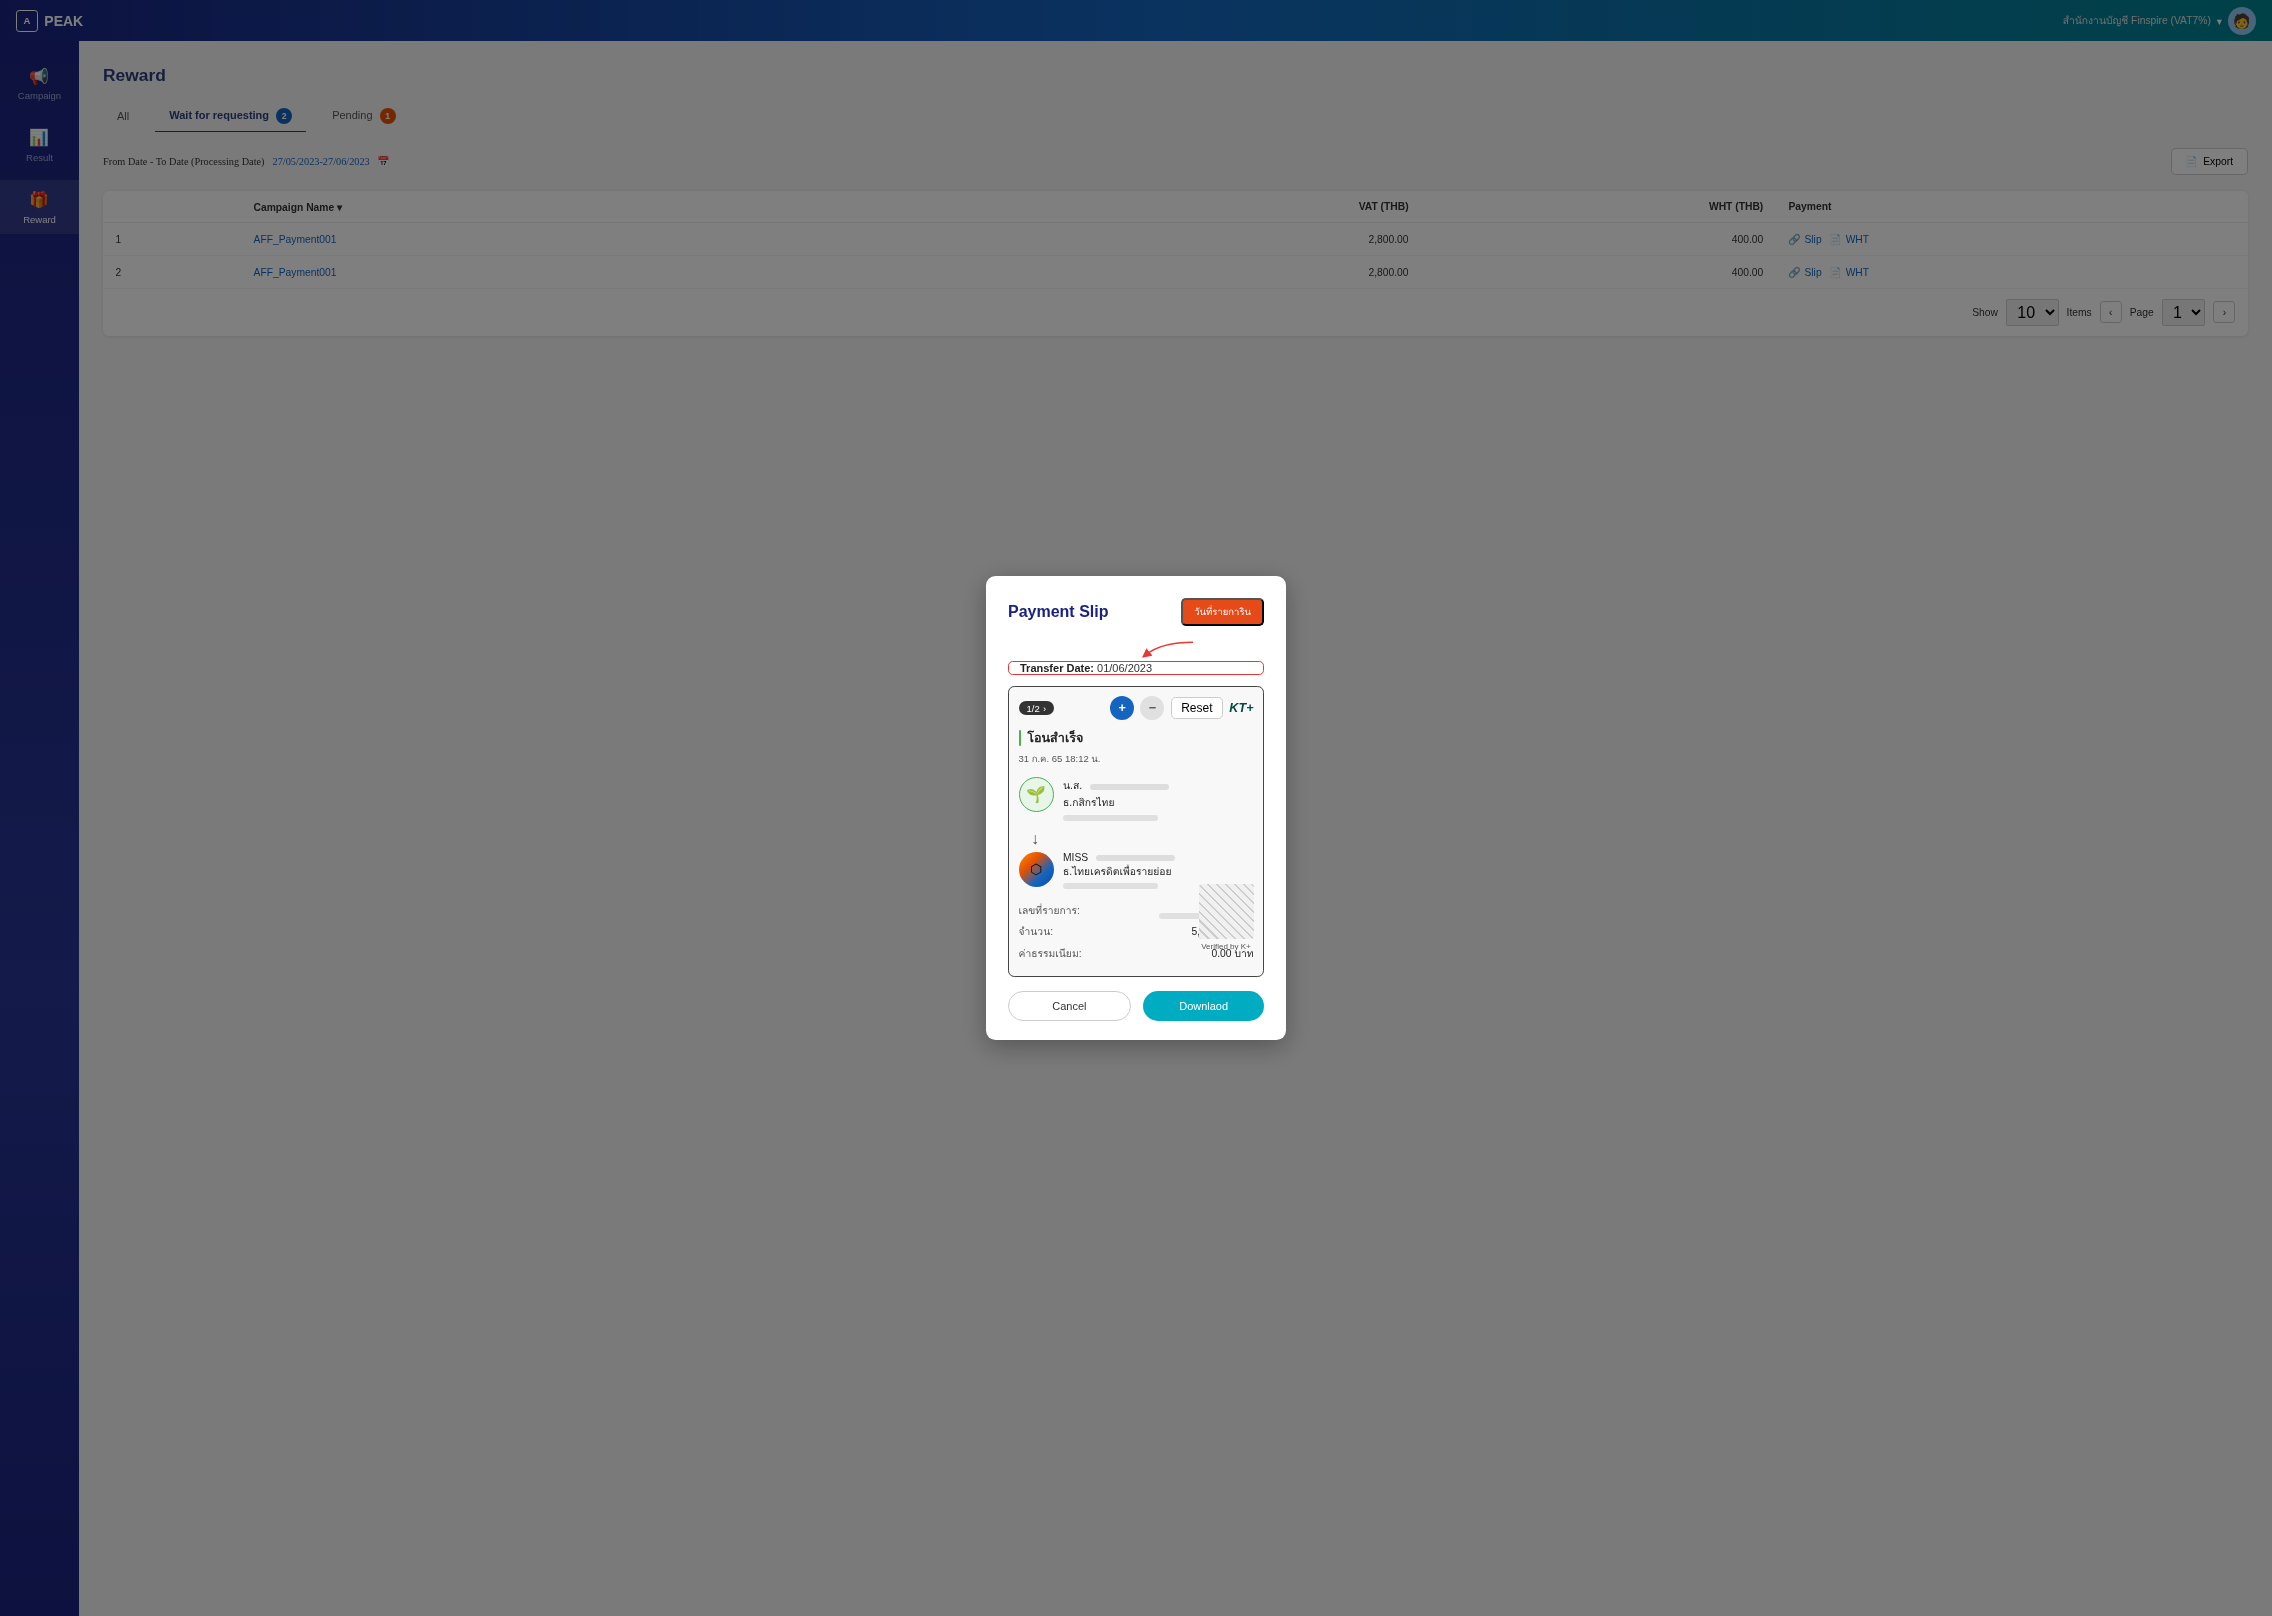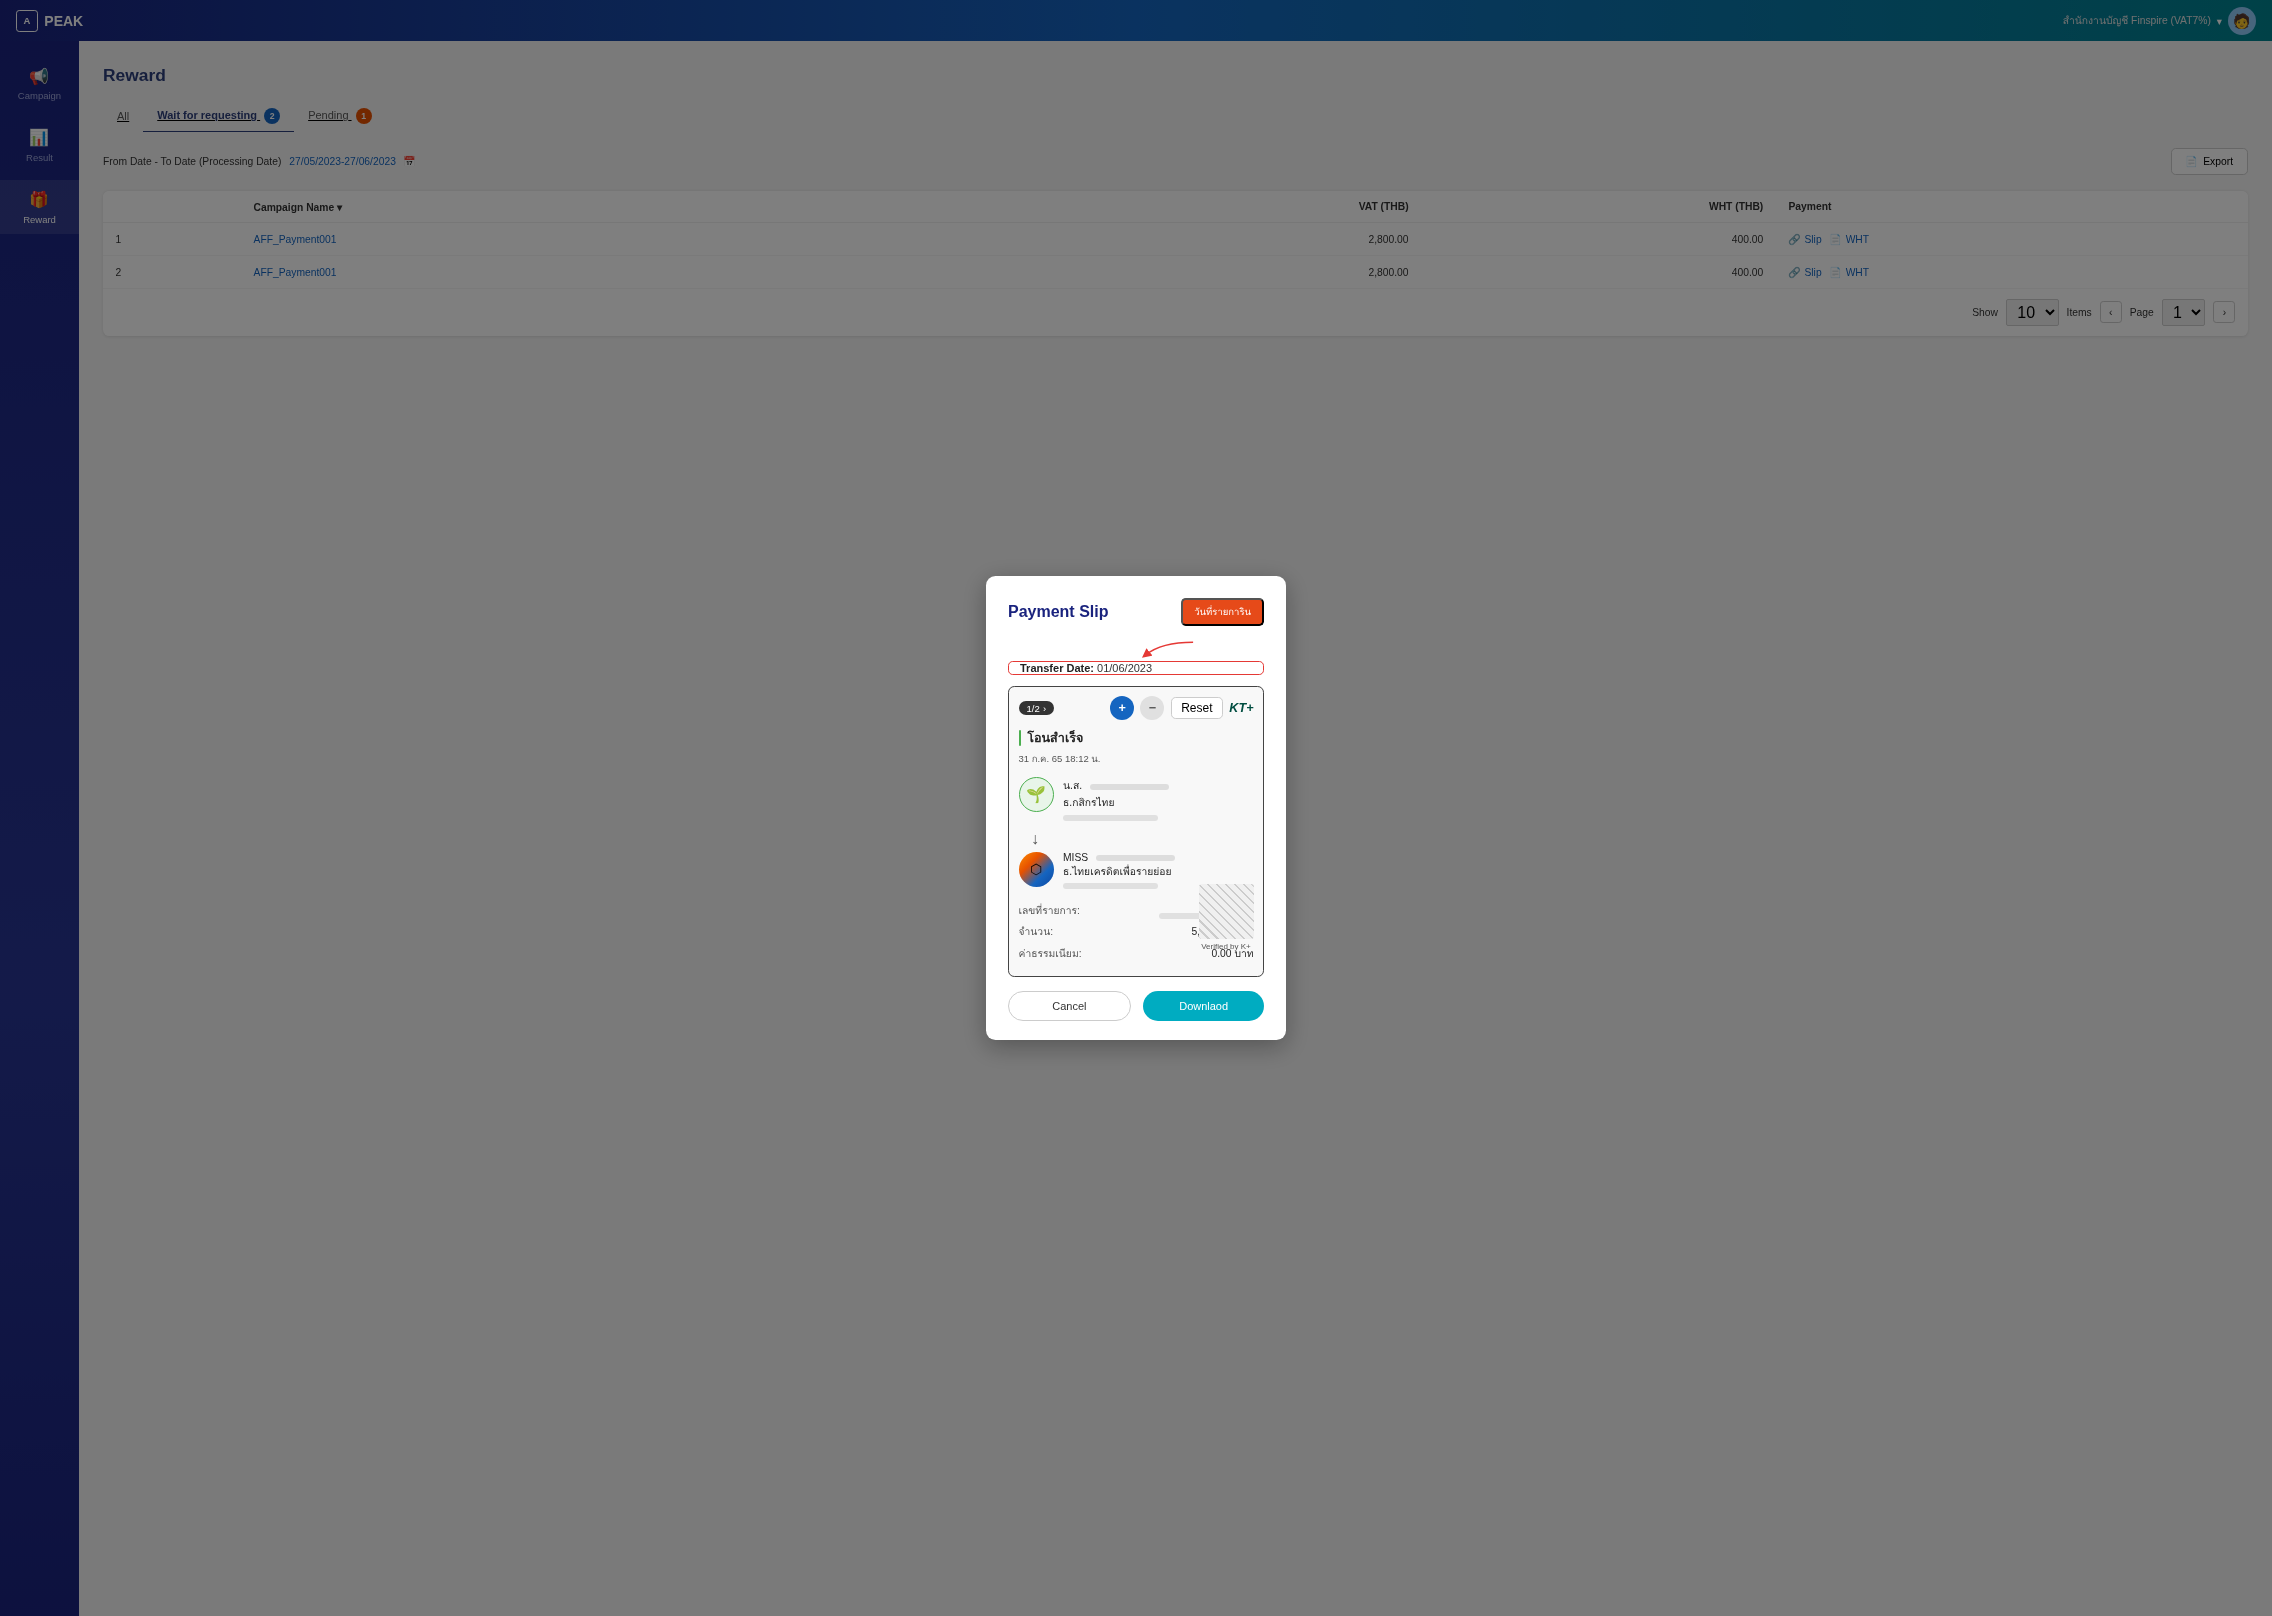"All" .tabs { gap: 0 -> 12px; text-decoration: underline -> none }
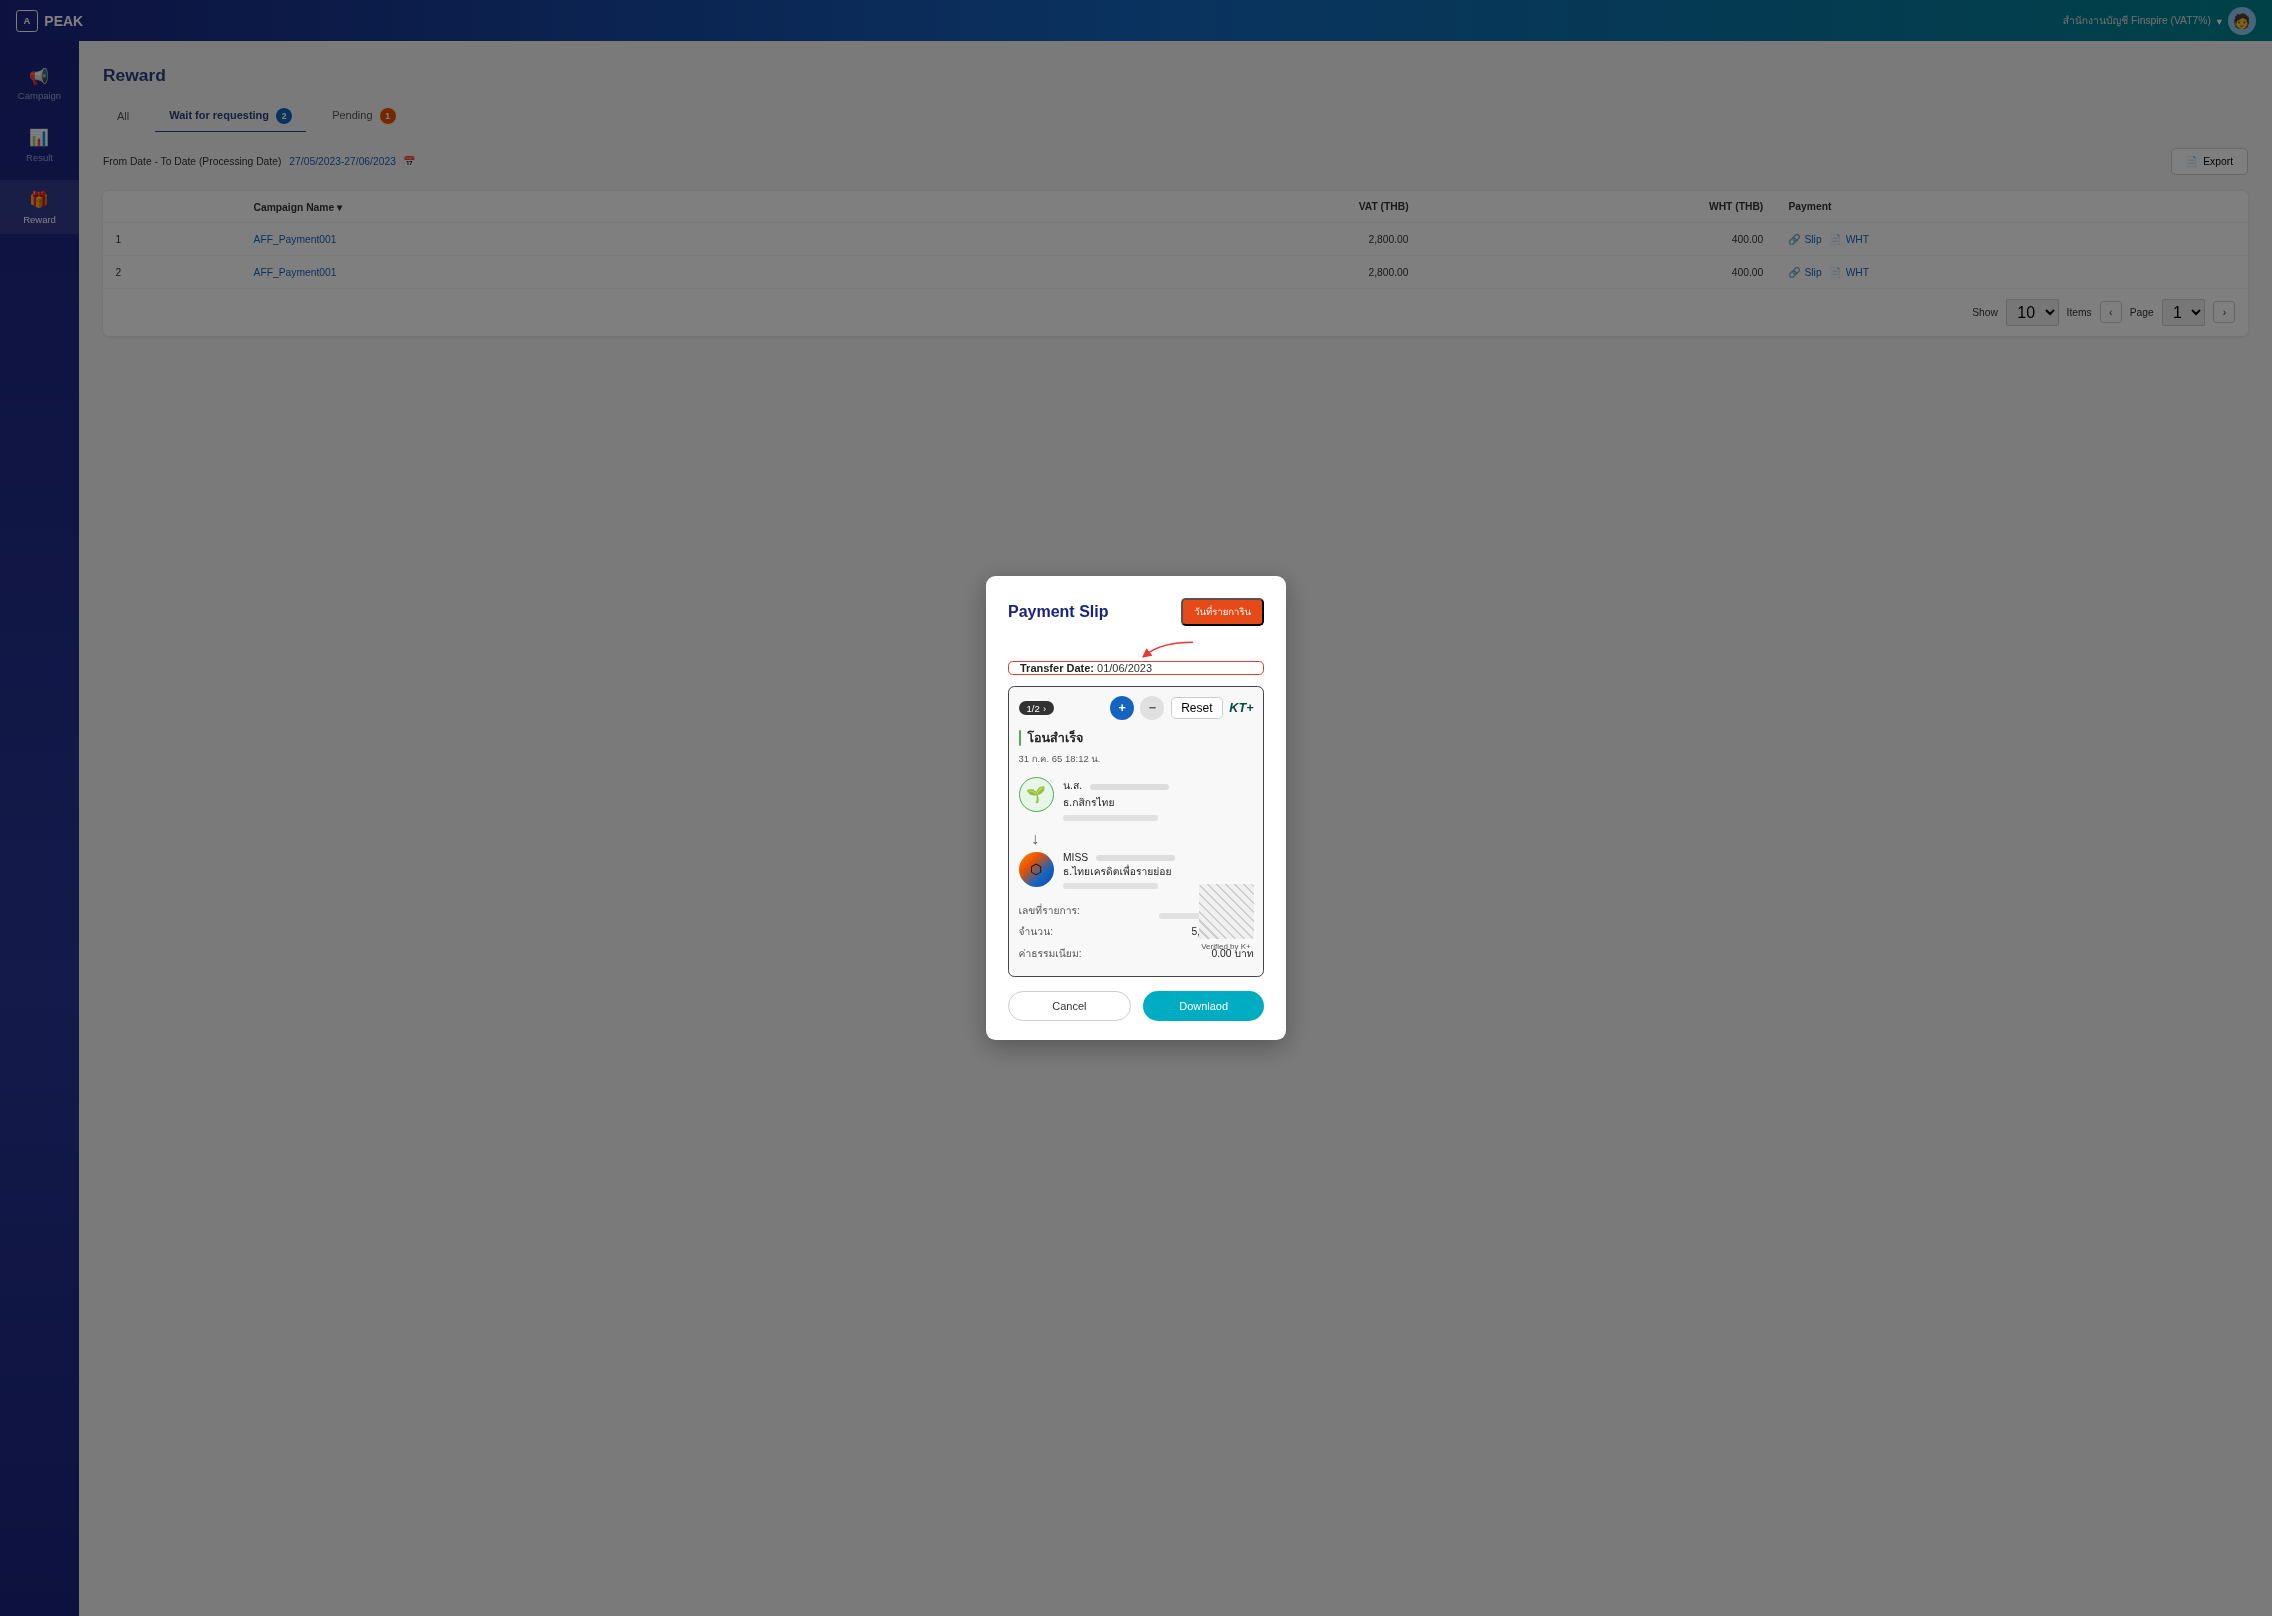"From Date - To Date" .date-filter { font-family: none -> Liberation Serif, serif }
